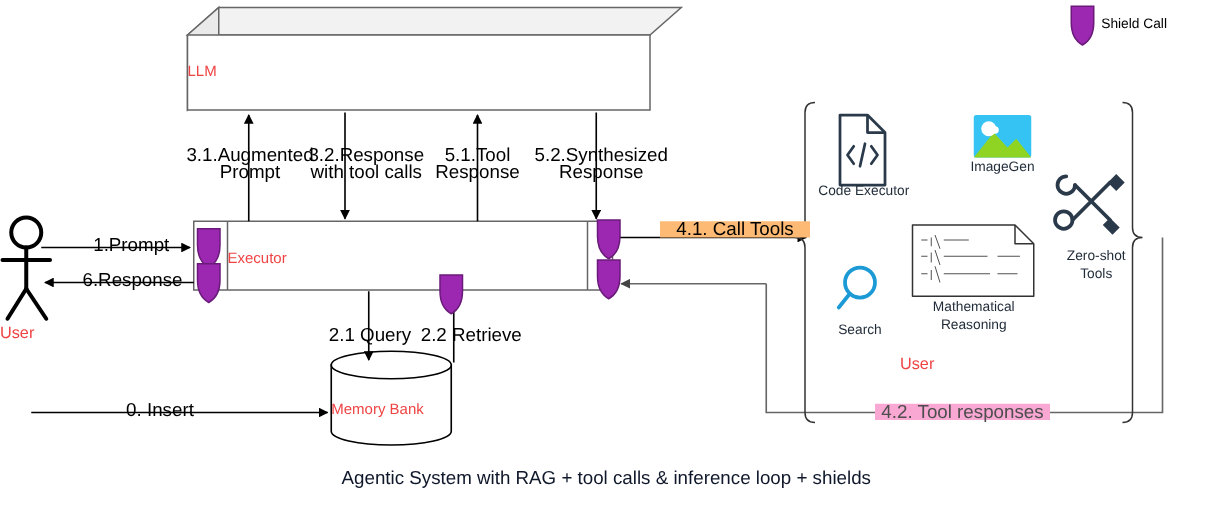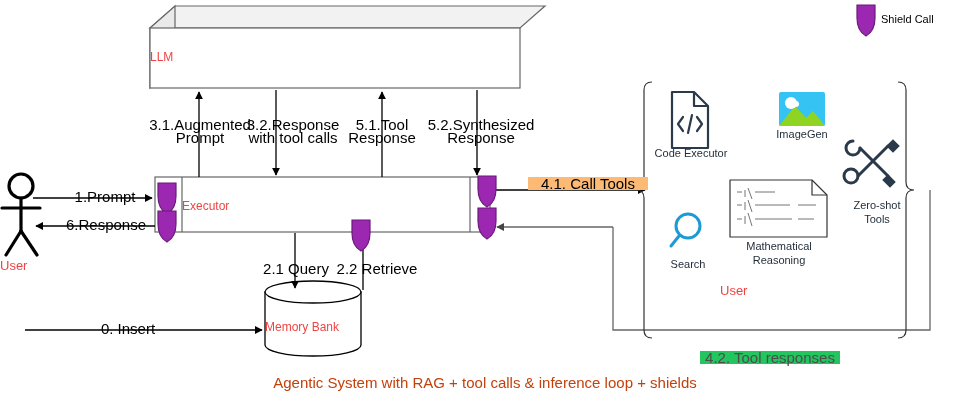"4.2. Tool responses" div.lbl { background: #22c55e -> #f9a8d4; margin-top: 28px -> none }
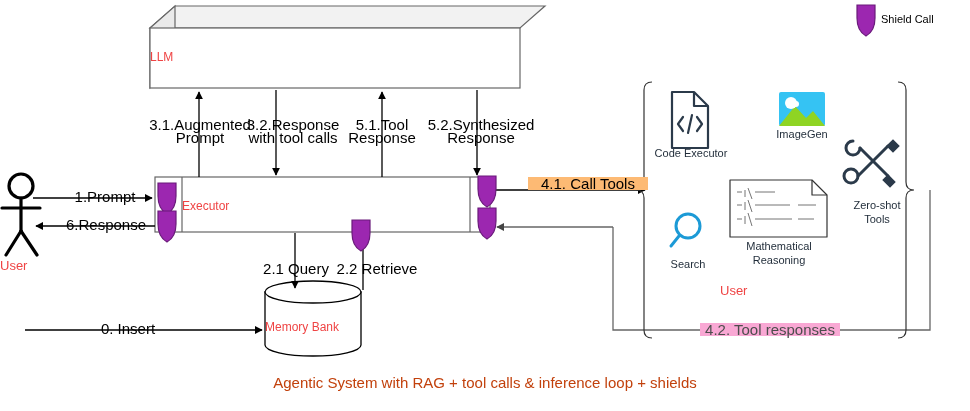"Agentic System with RAG +" .caption { color: #c2410c -> #0f172a }
